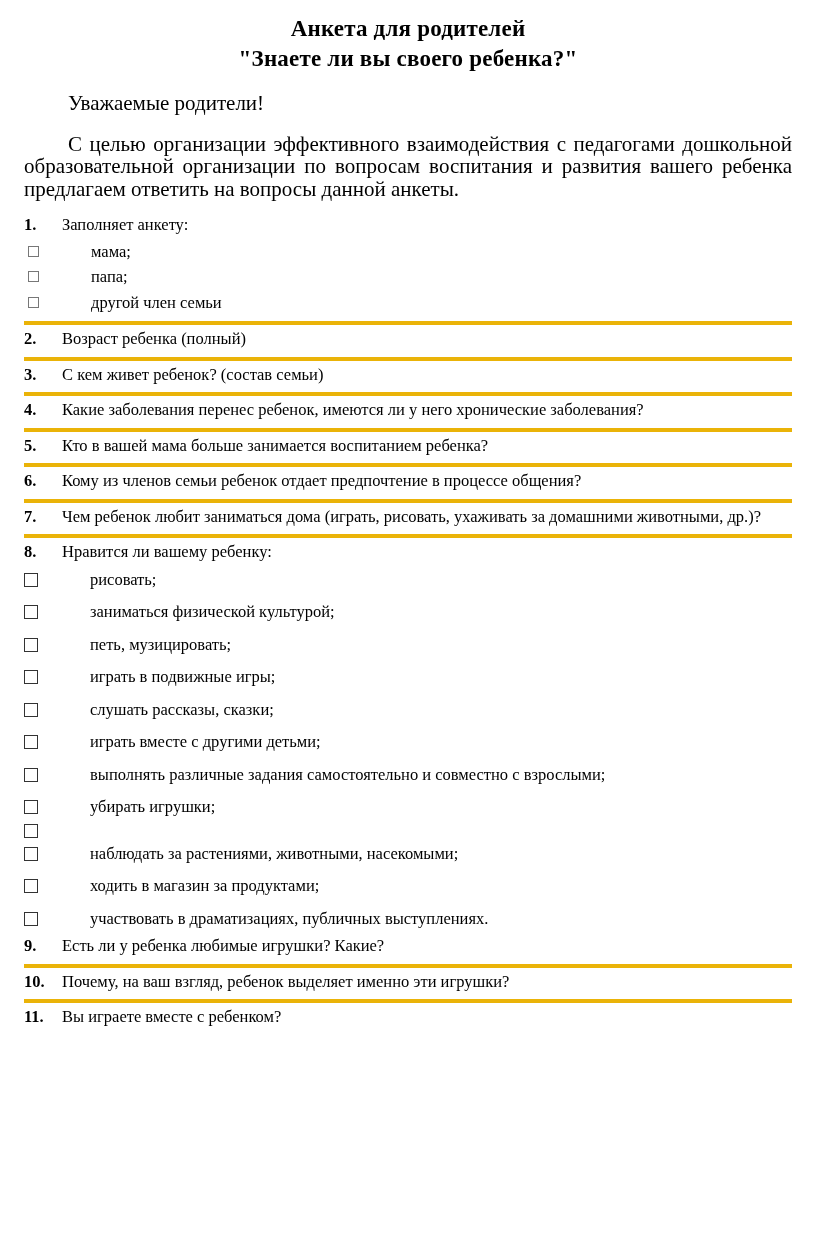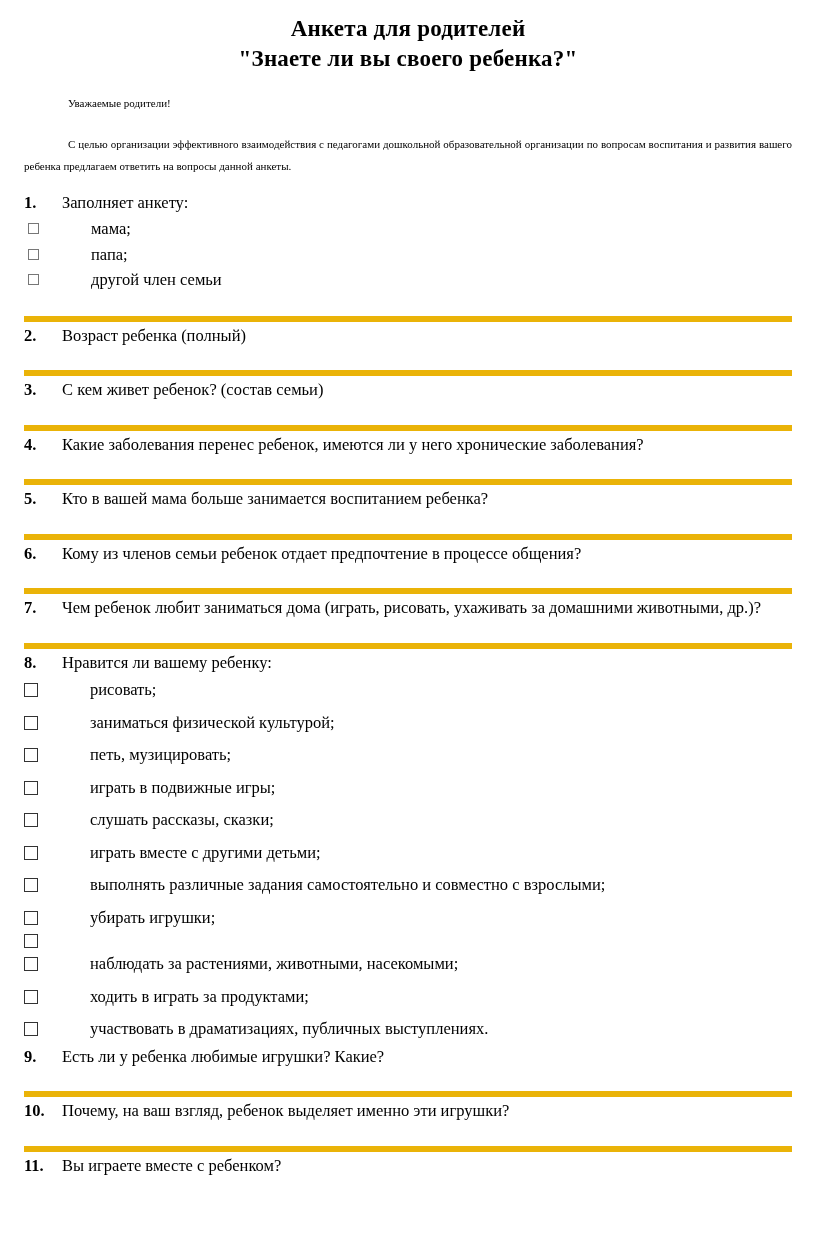"Уважаемые родители!" .para { font-size: 11px -> 21px }
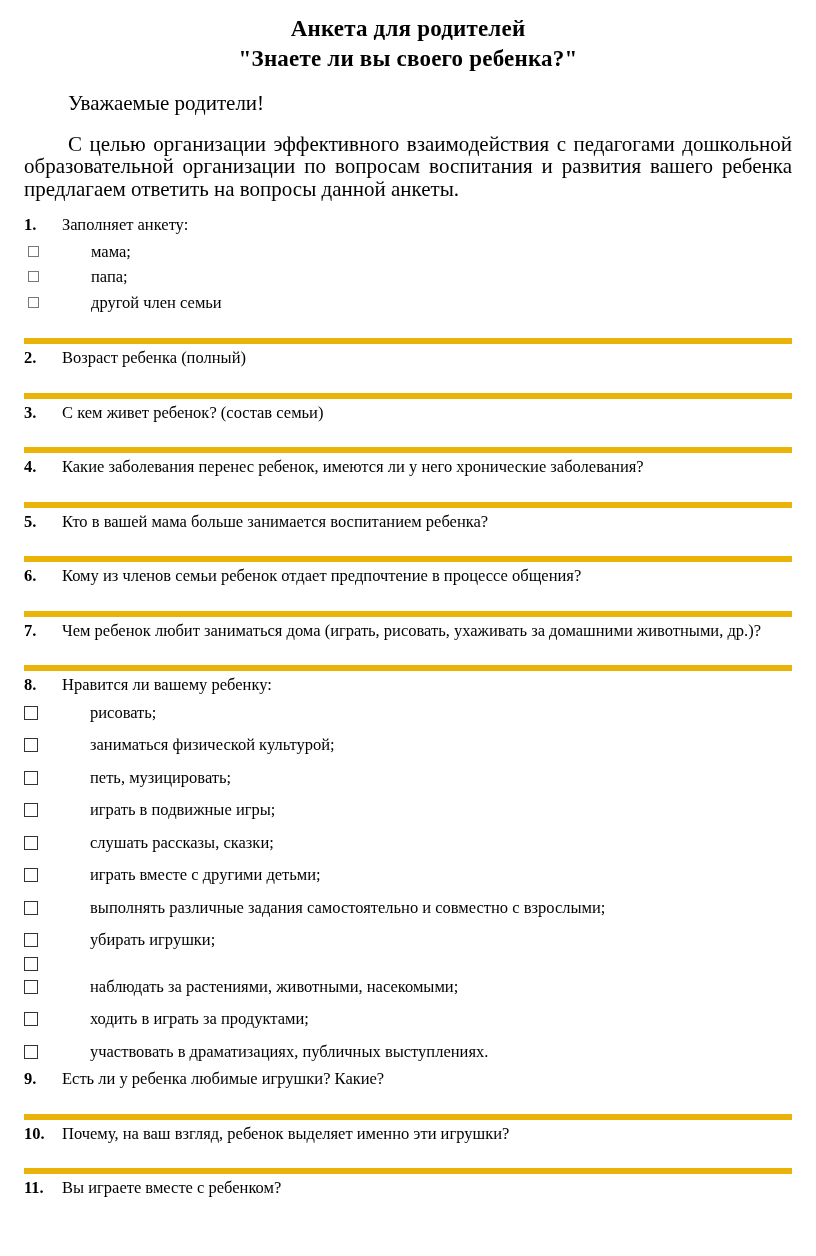"2. Возраст ребенка (полный)" .qblock { border-top: 6px solid #eab308 -> 4px solid #eab308; margin-top: 23px -> 6px }
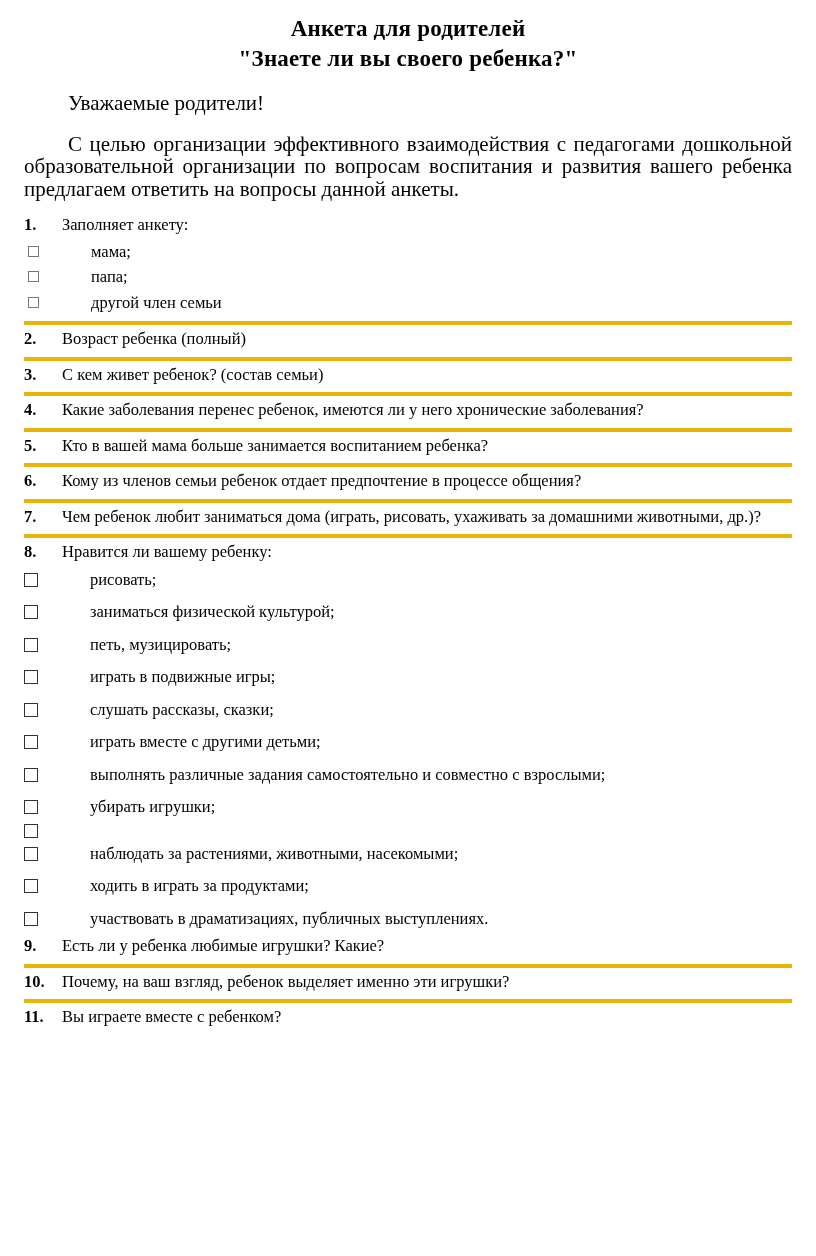"ходить в играть за продуктами;" span.txt { text: играть -> магазин }
